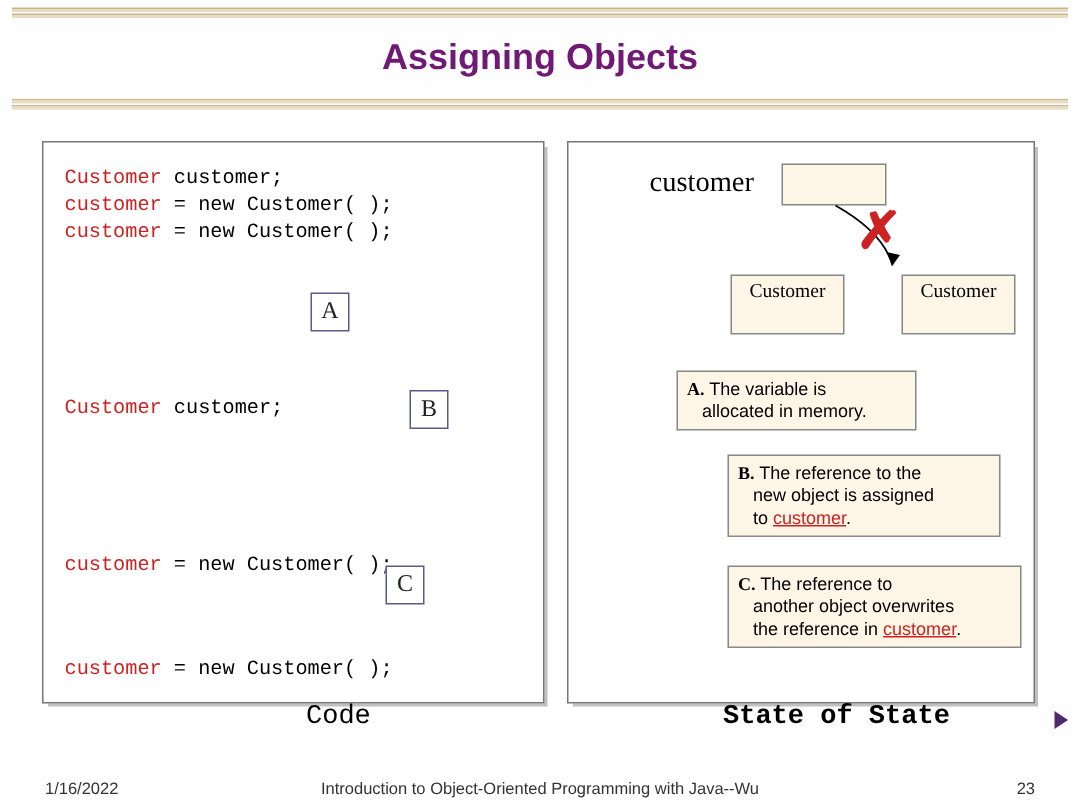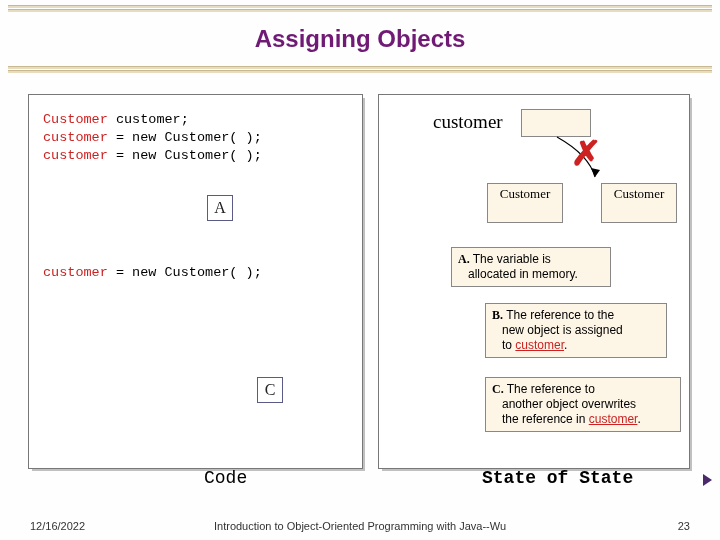"Customer customer;" div.line { html: none -> <div><span>Customer</span><span> customer;</span> <div>B</div> </div> }
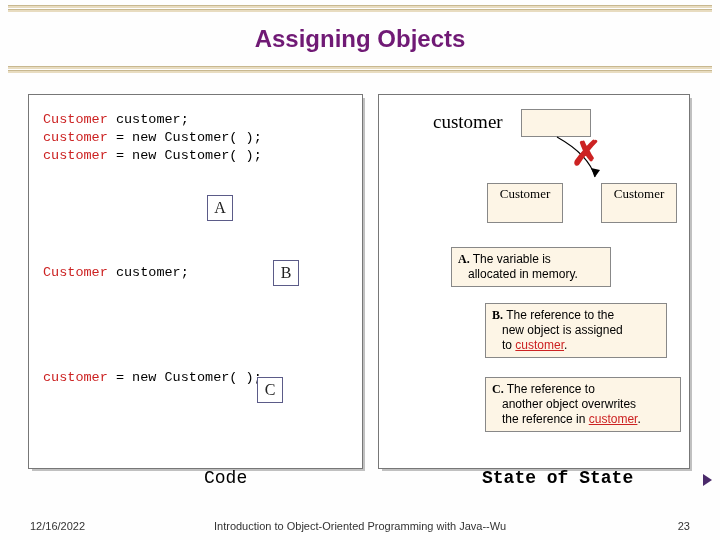"customer = new Customer( );" div.line { html: none -> <div><span>customer</span><span> = new Customer( );</span></div> }
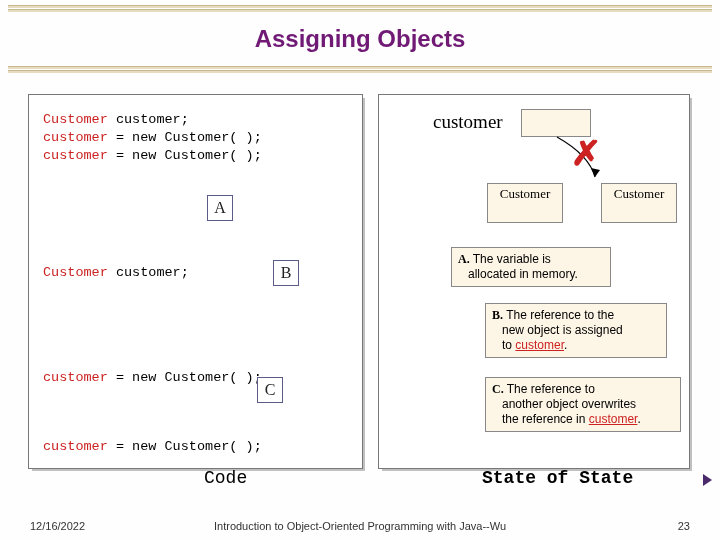"12/16/2022" div.date { text: 12/16/2022 -> 1/16/2022 }
